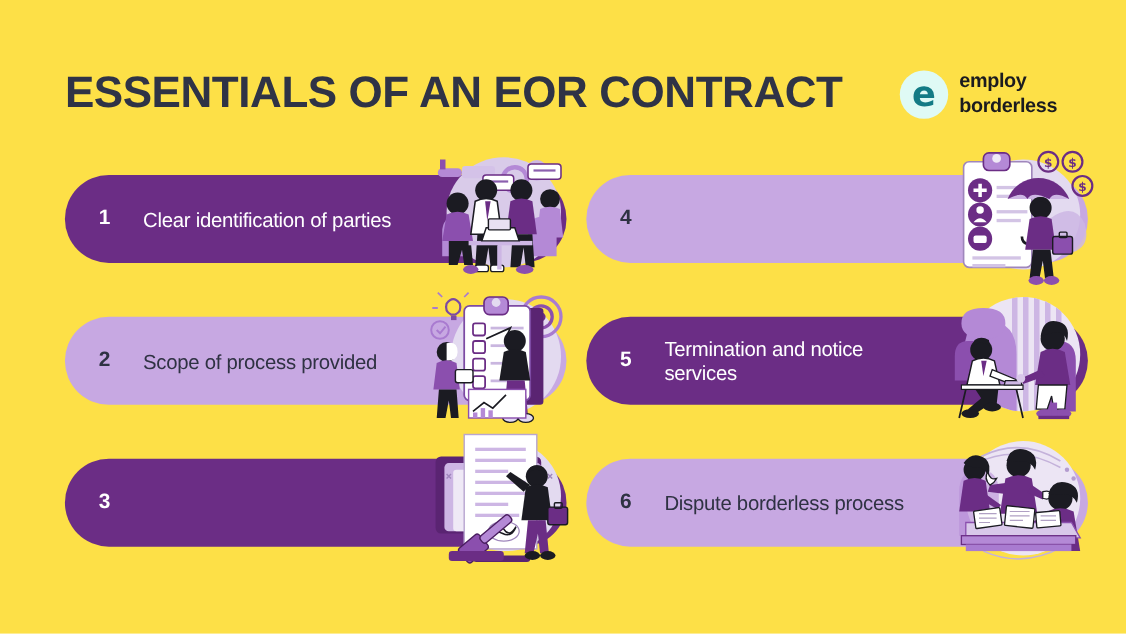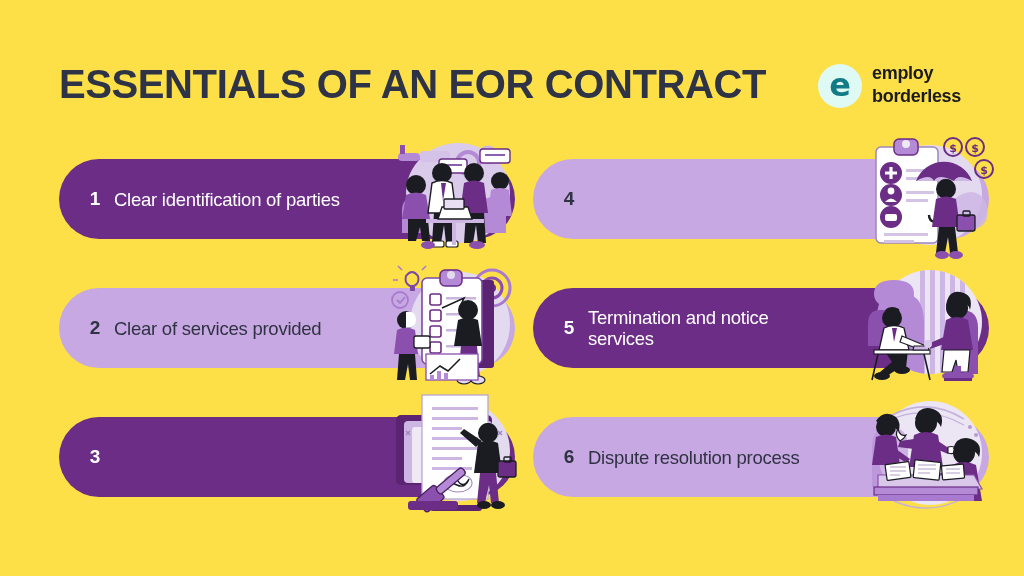"Clear identification of parties" .pill-label { margin-left: 2px -> 18px }
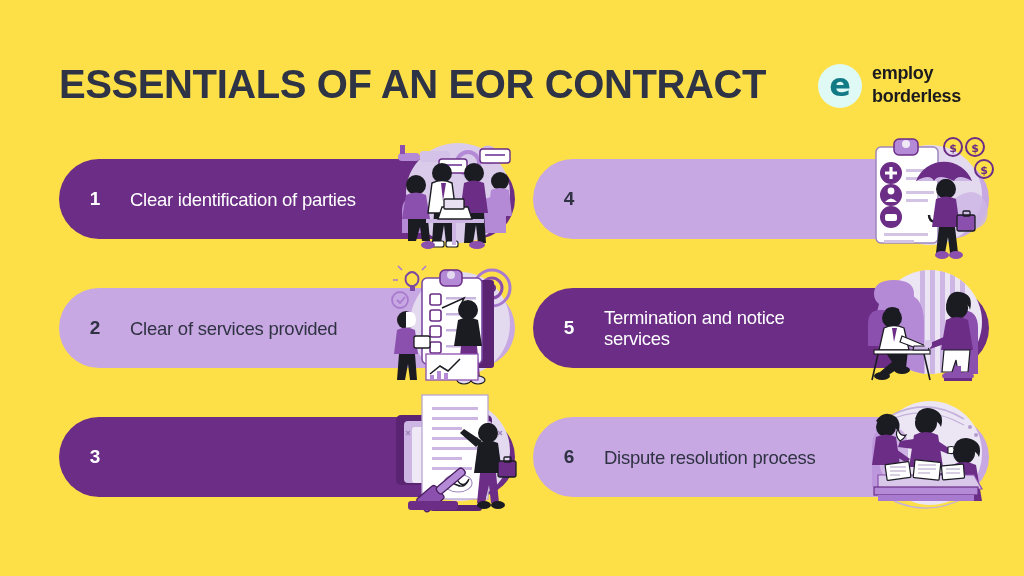"Clear of services provided" span.pill-label { text: Clear of services -> Scope of process }
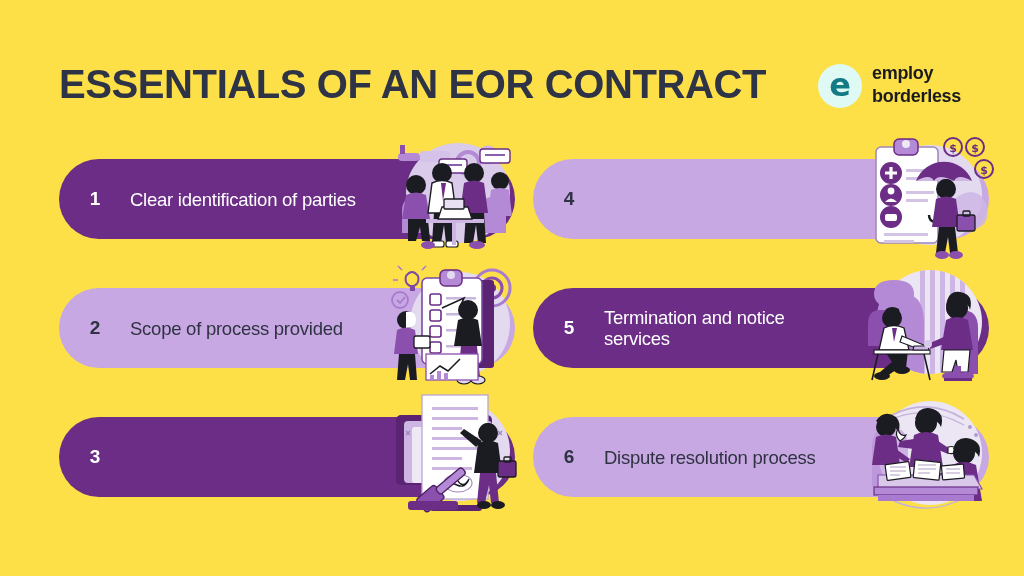"Dispute resolution process" span.pill-label { text: resolution -> borderless }
